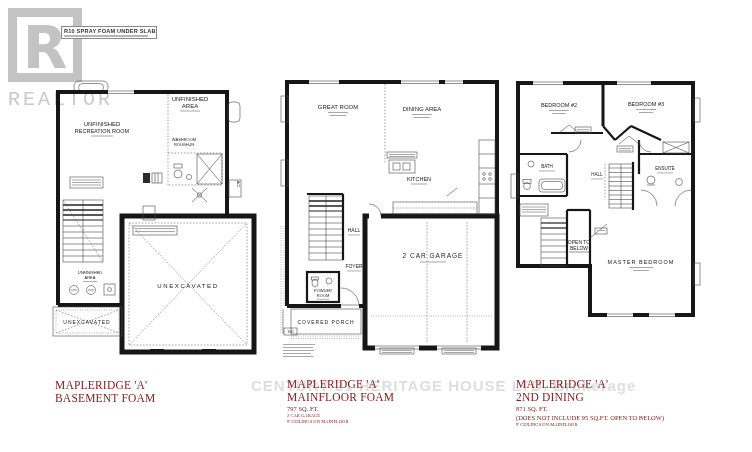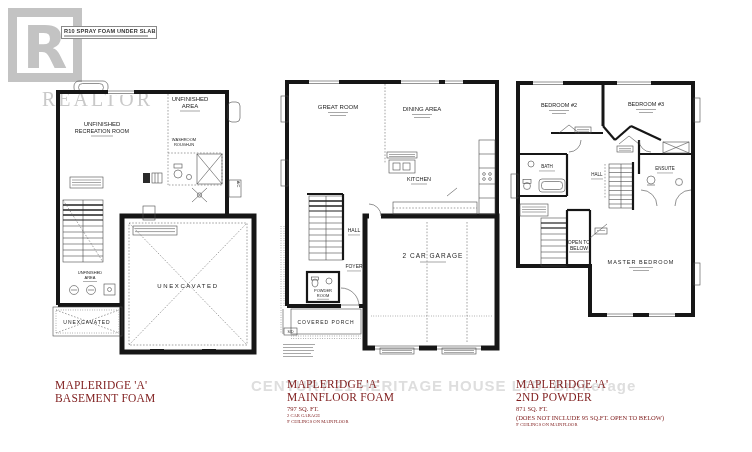"REALTOR" .realtor-word { font-family: Liberation Serif, serif -> Liberation Mono, monospace; margin-left: 34px -> none }
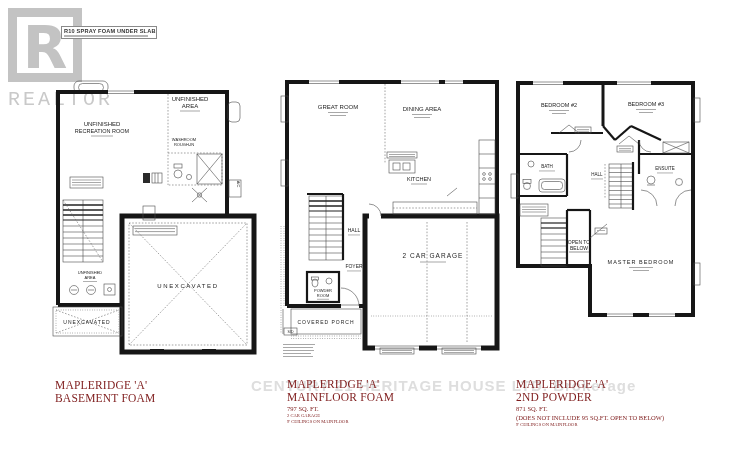"2ND POWDER" div.t { text: POWDER -> DINING }
